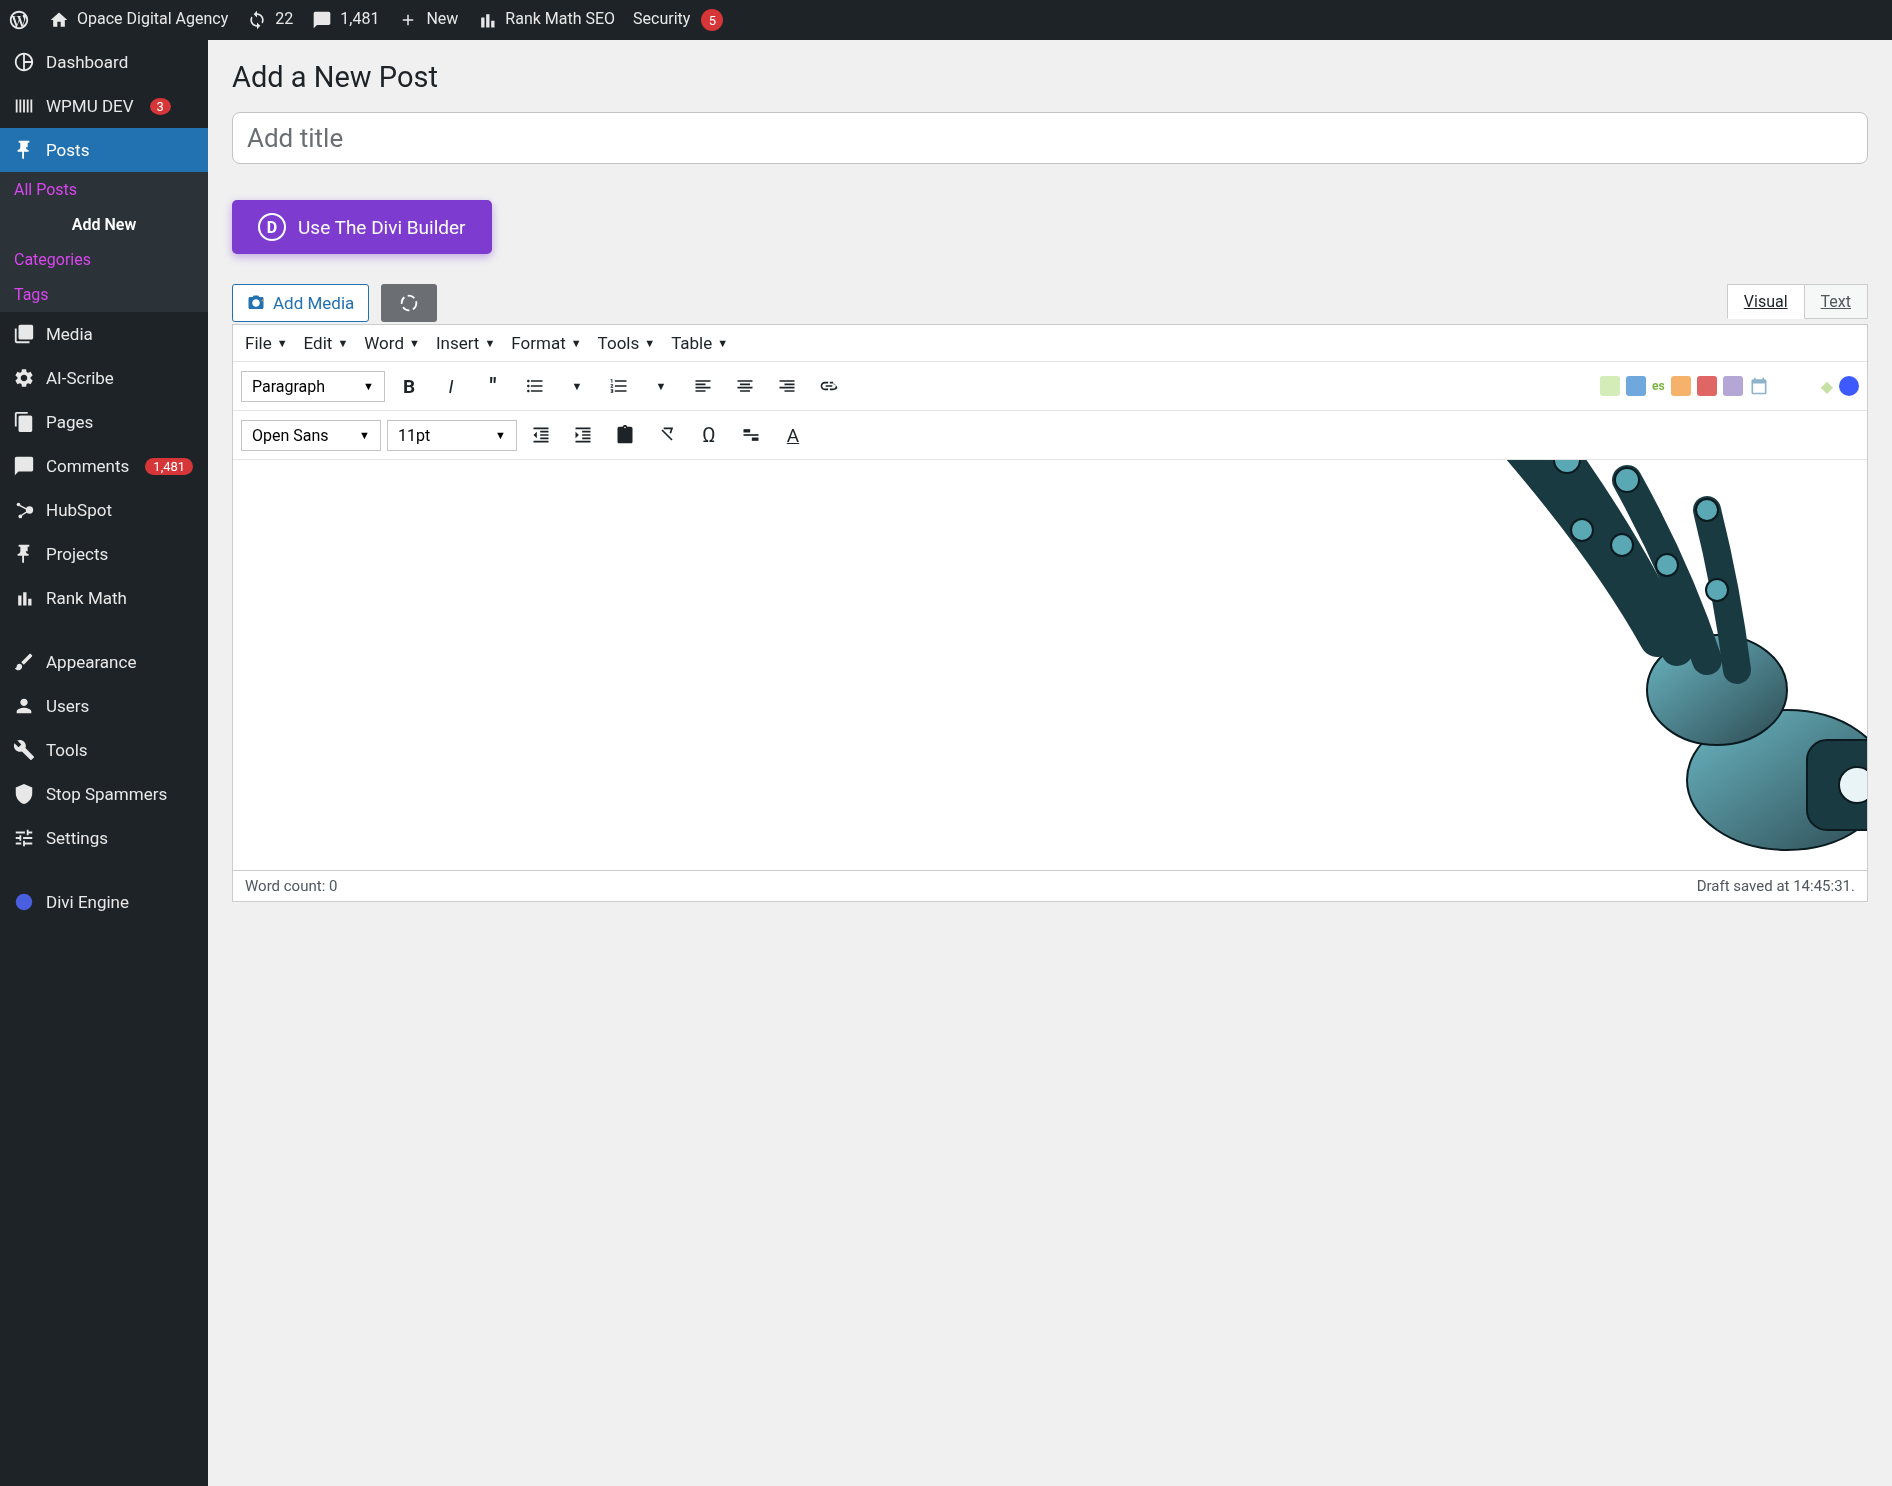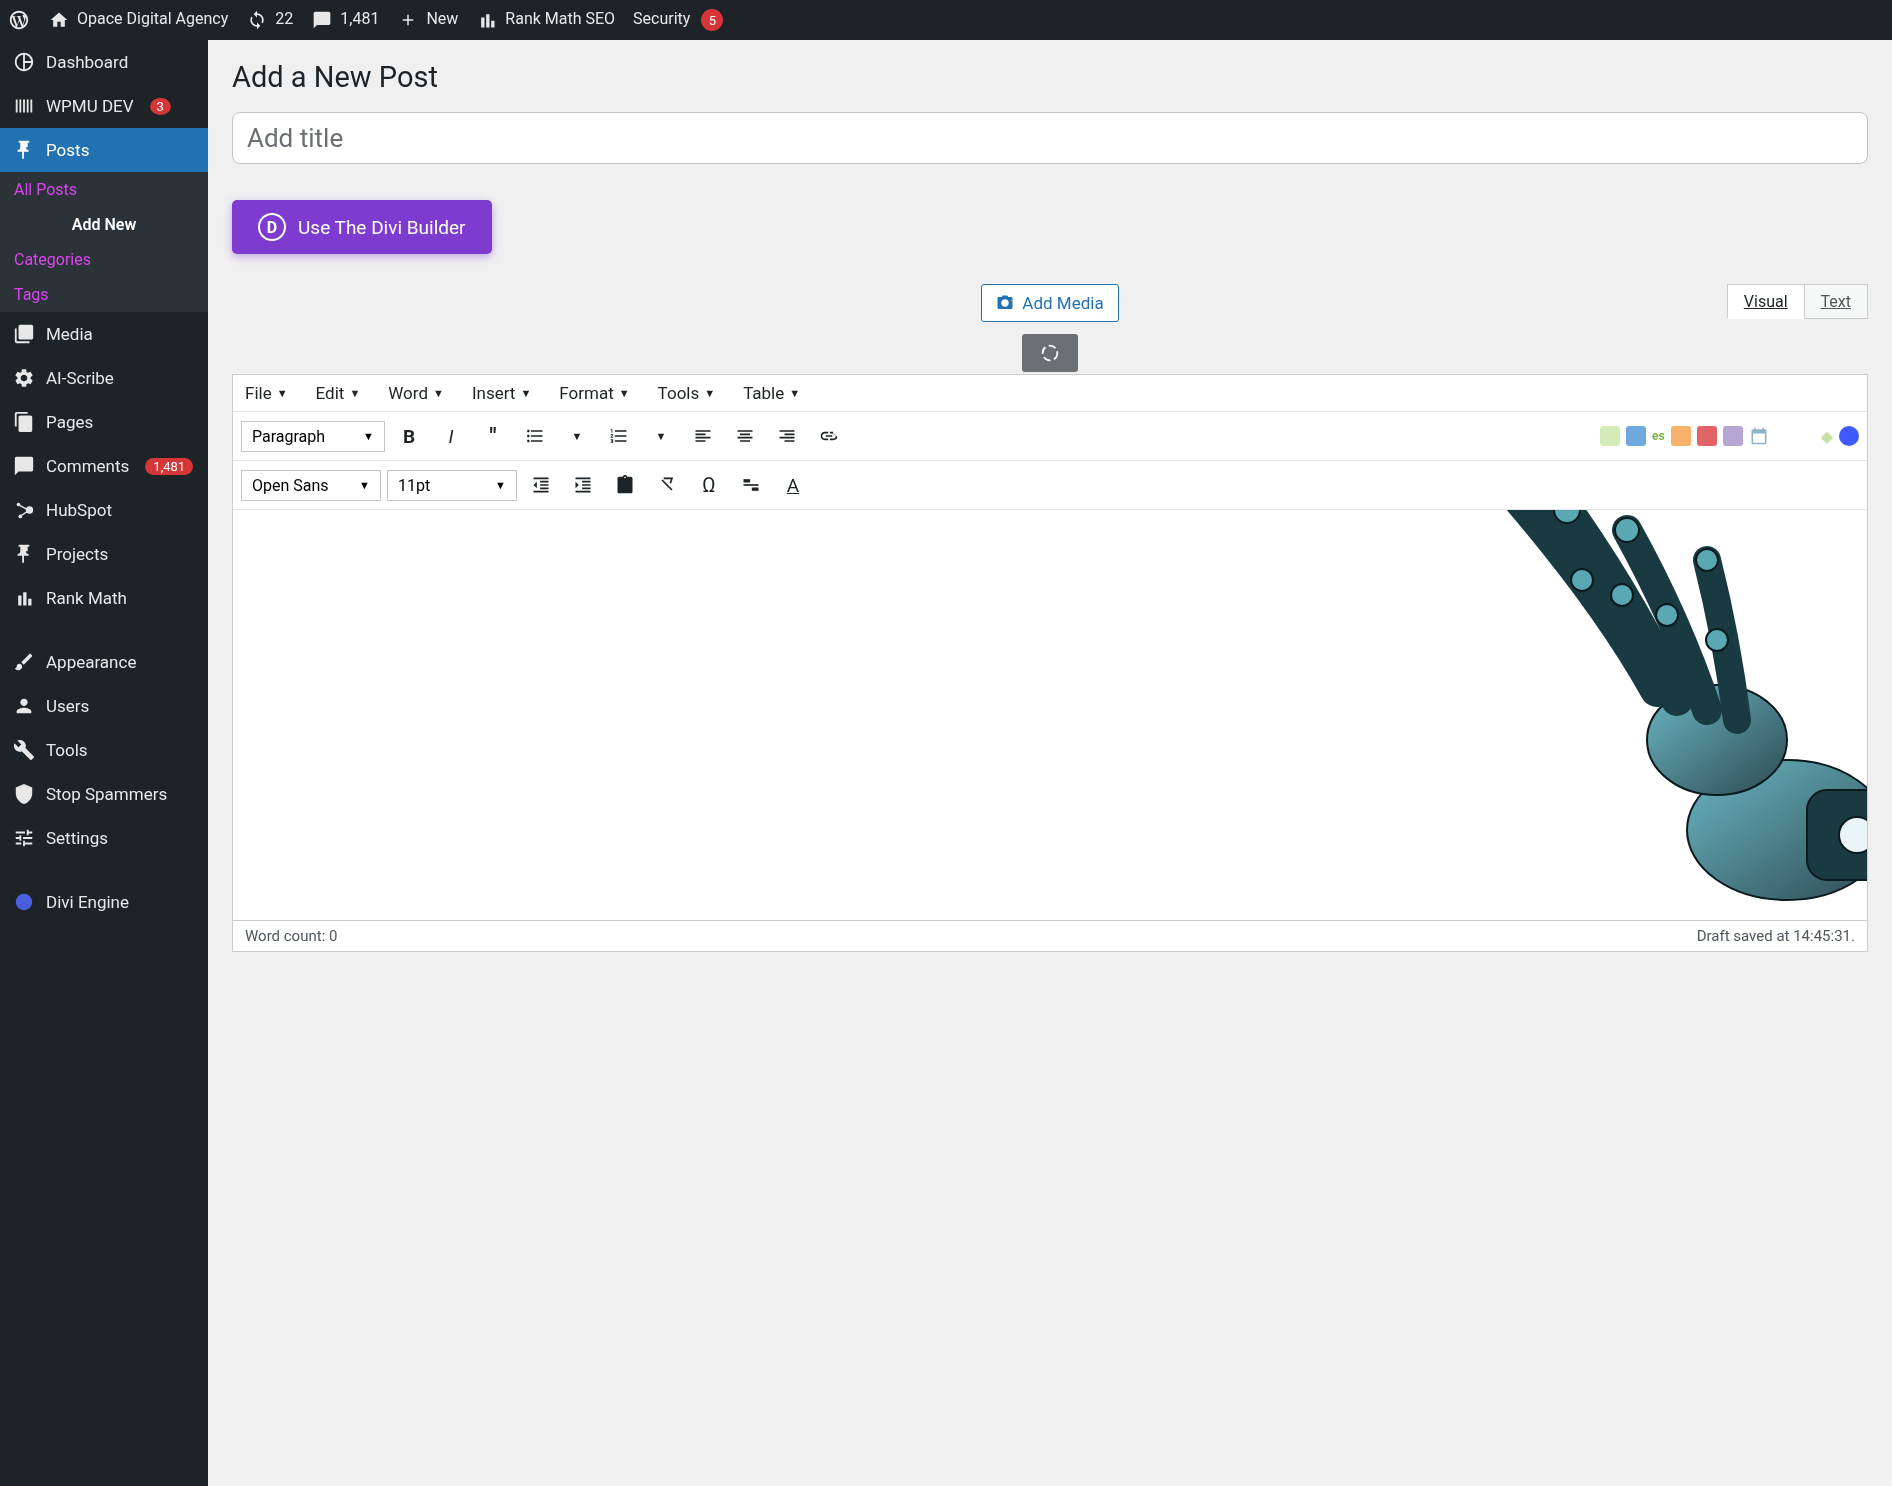"Add Media" .media-row { flex-direction: column -> none }
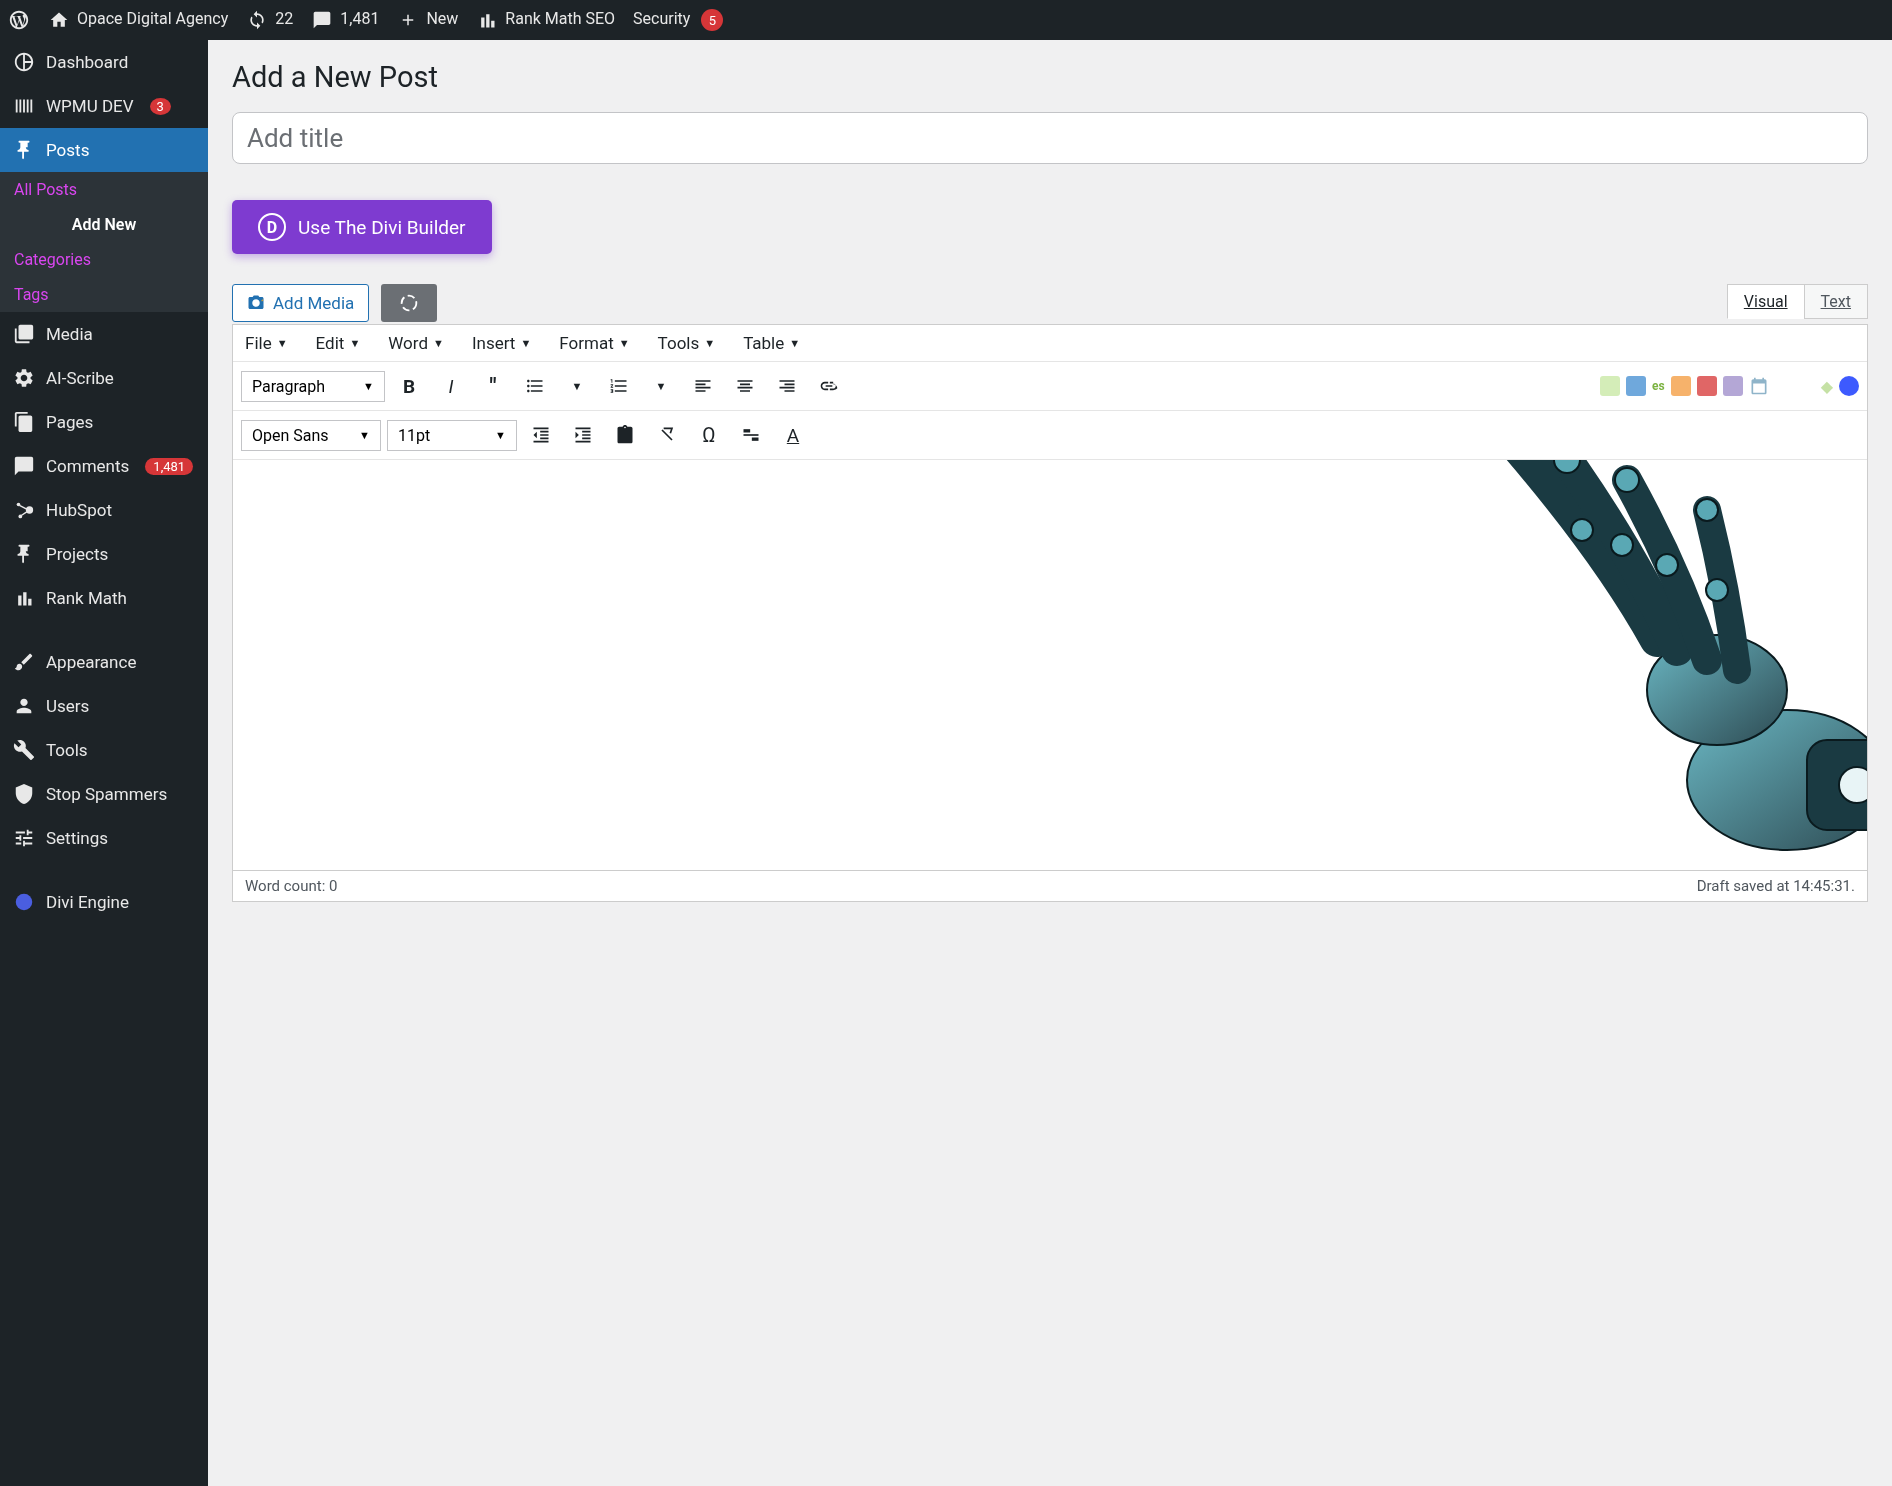"File" .menubar { gap: 28px -> 16px }
